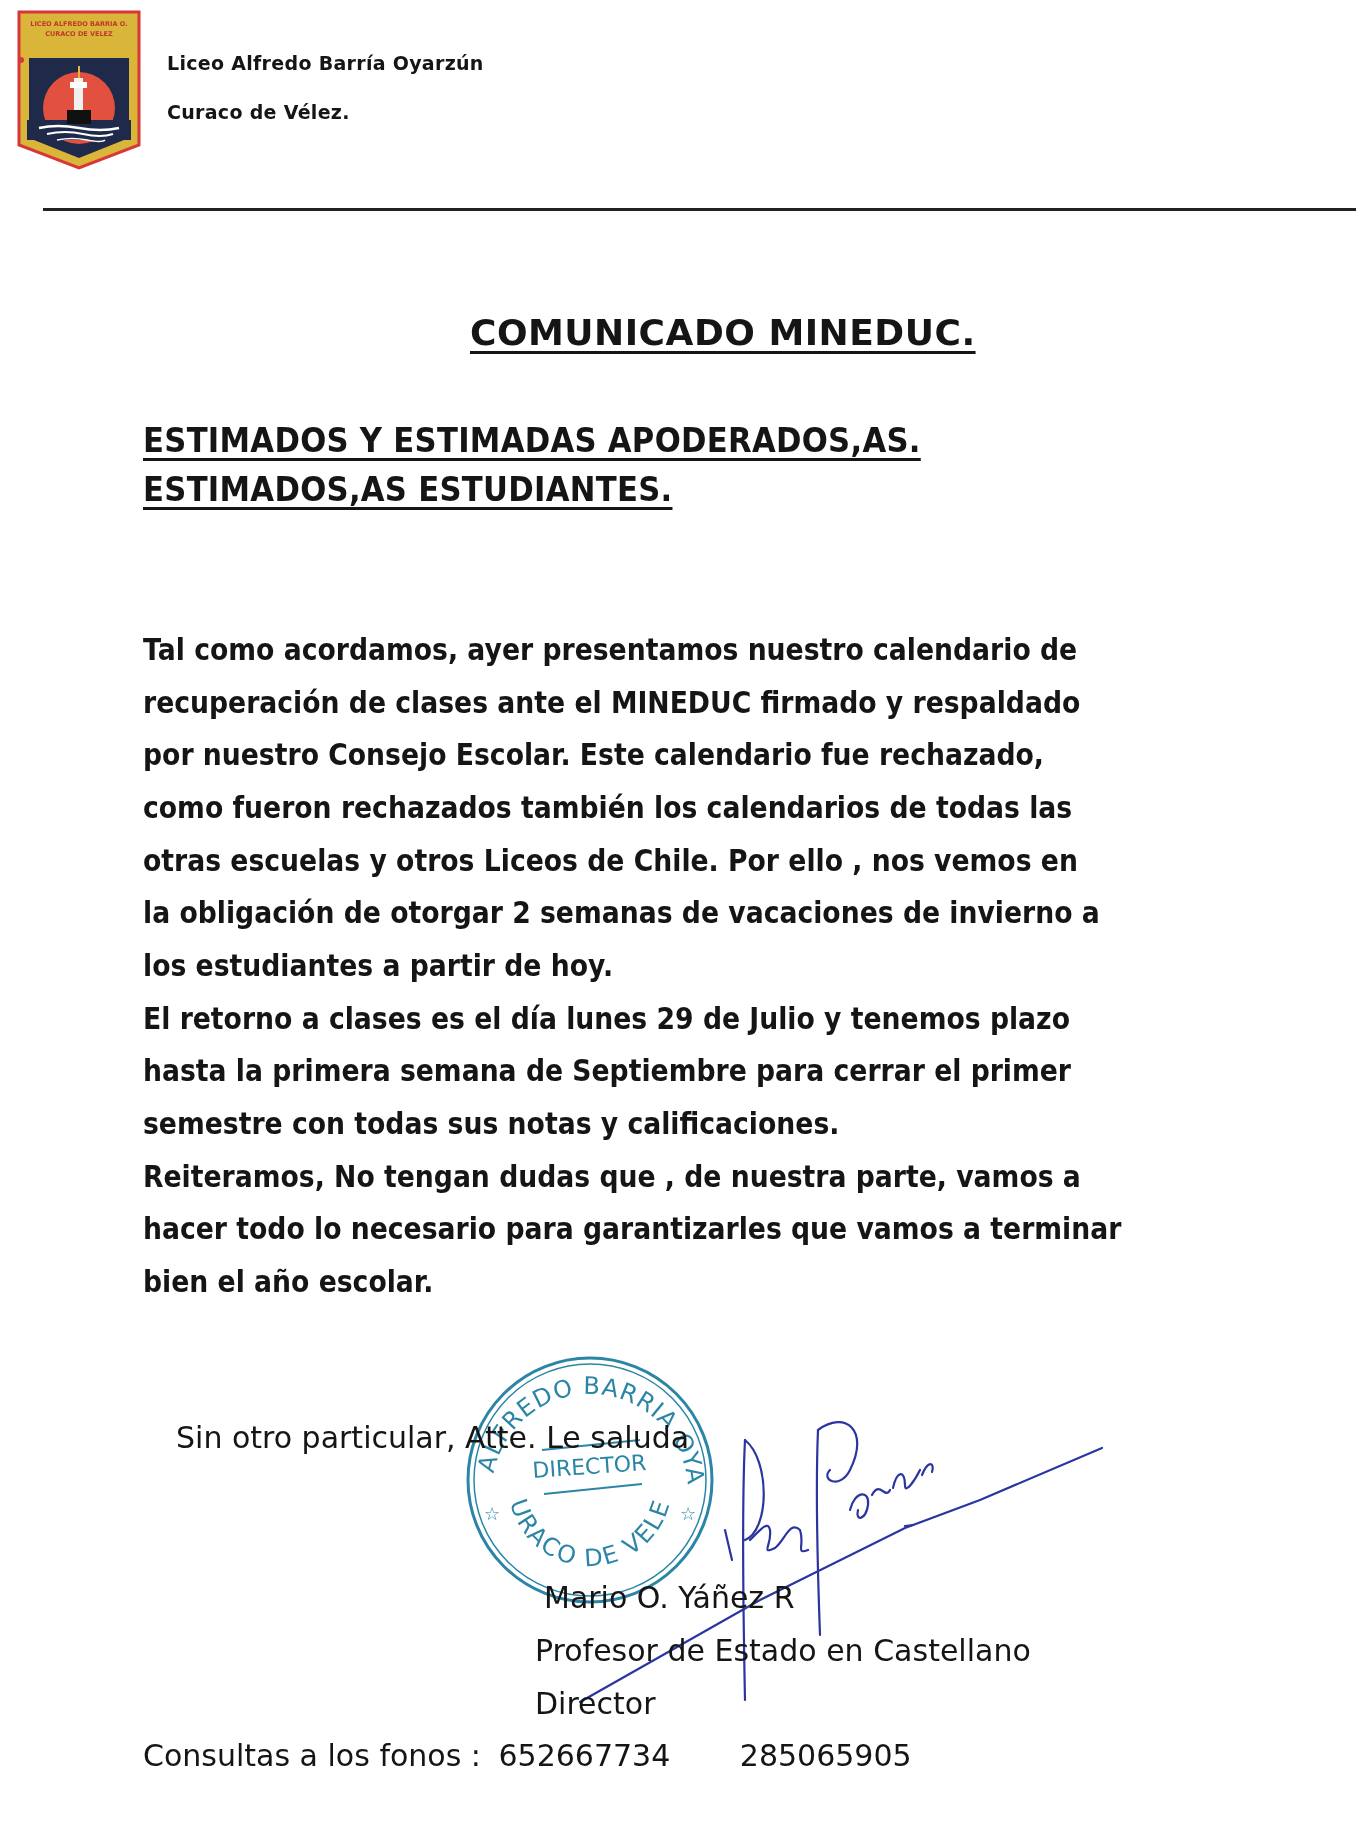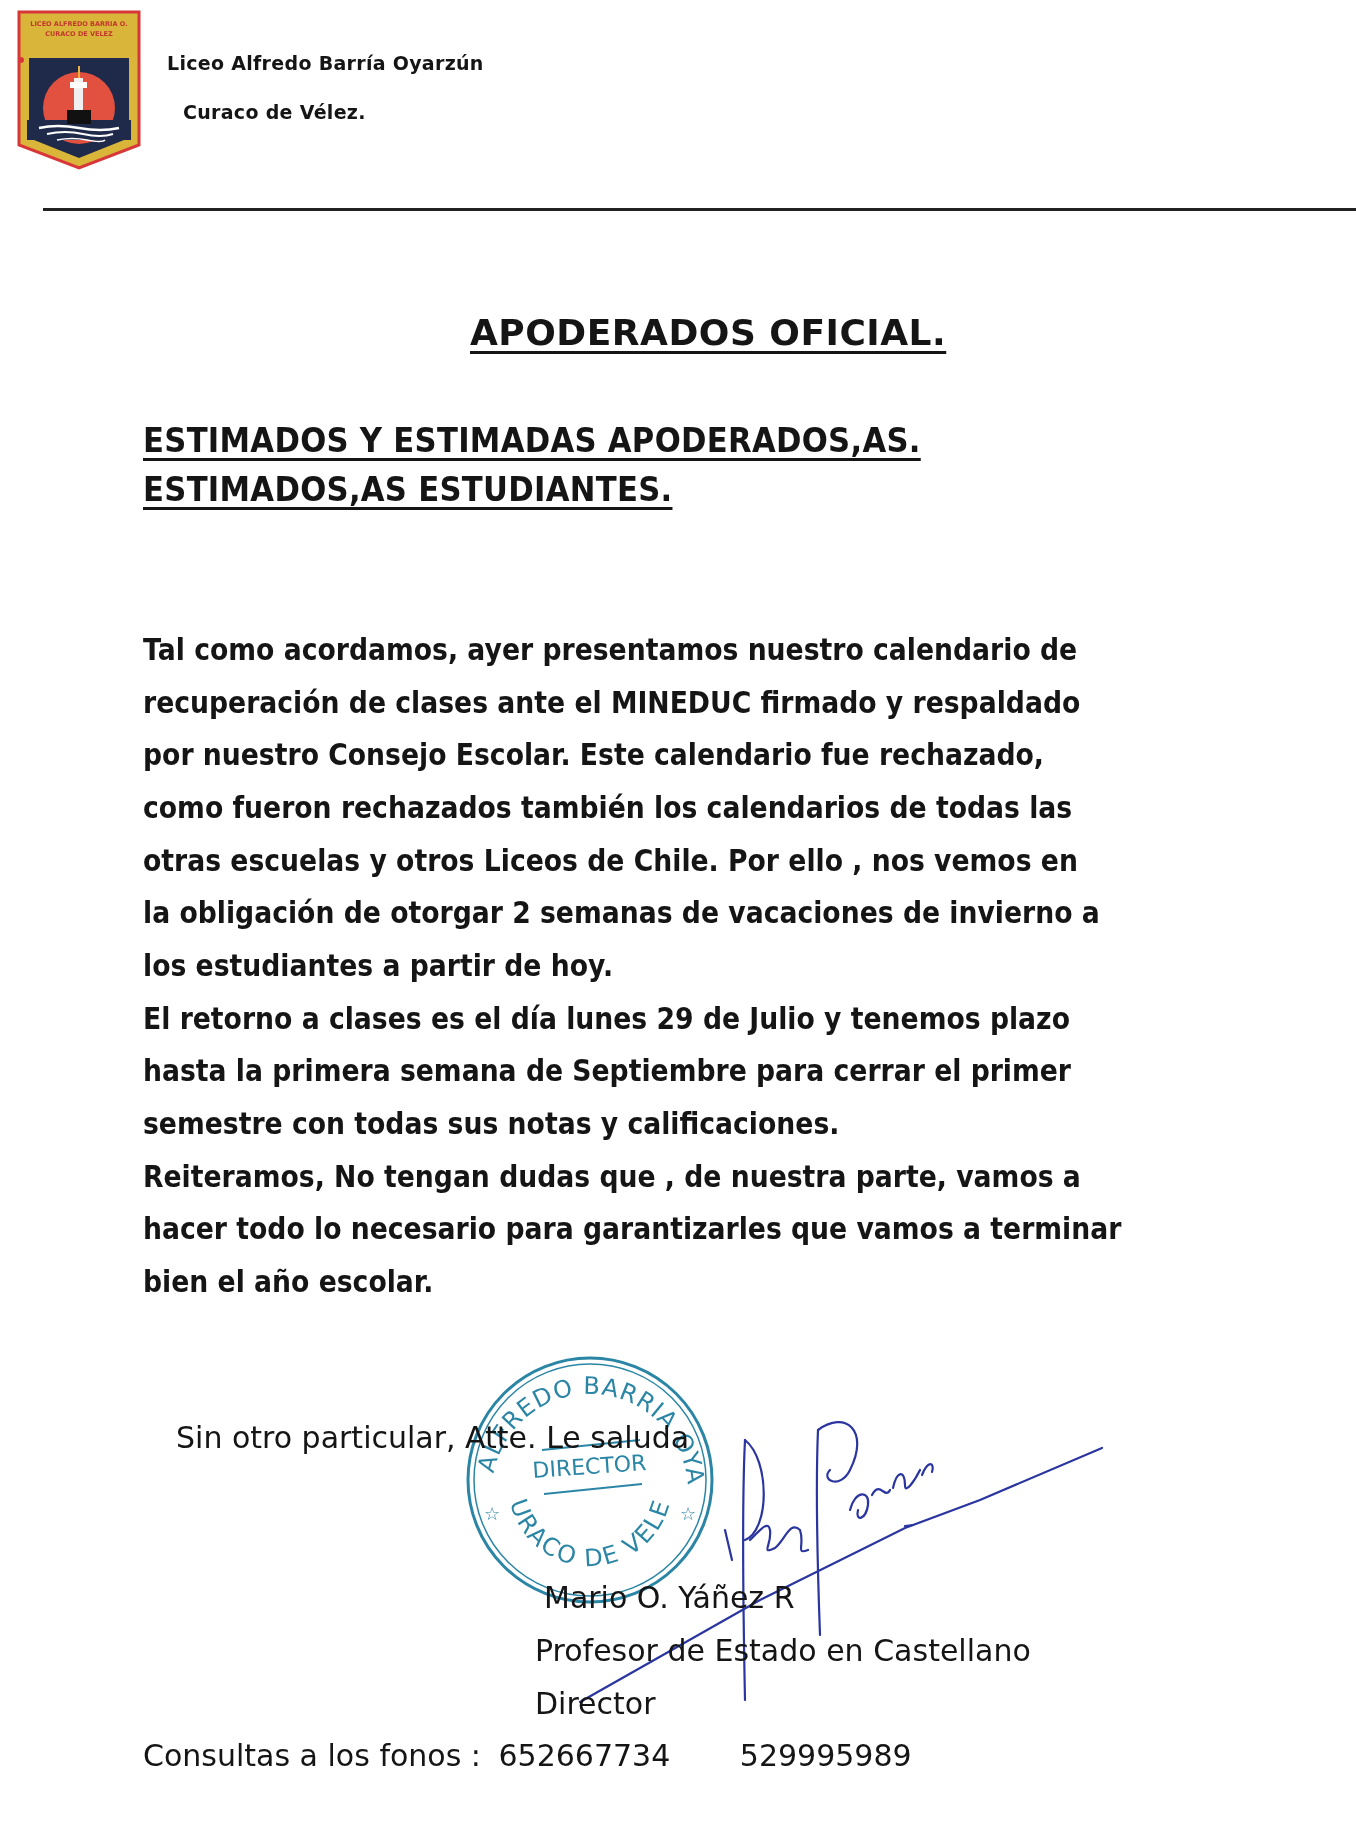"Curaco de Vélez." div.abs { margin-left: 16px -> none }
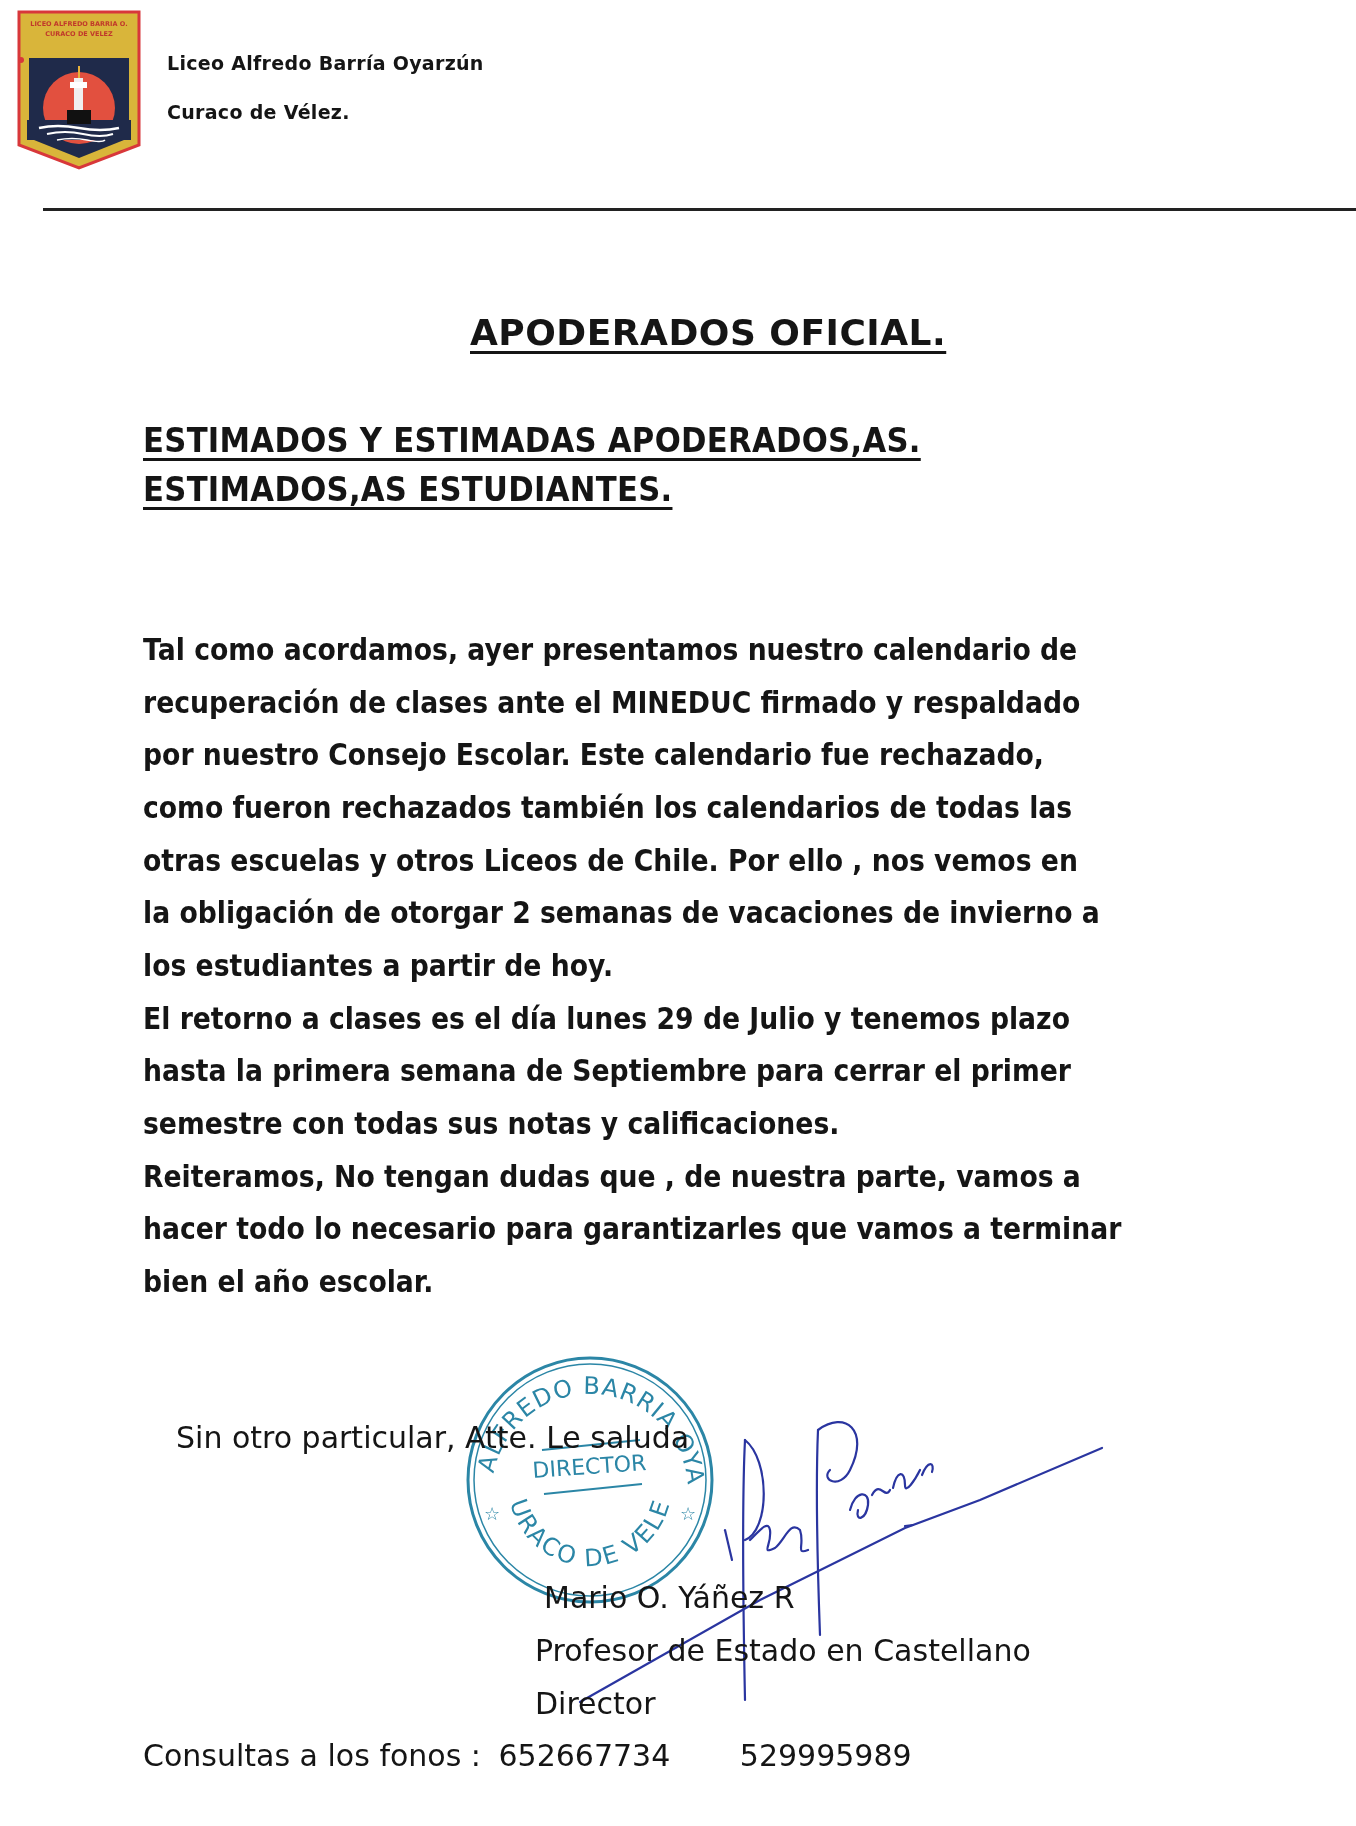"APODERADOS OFICIAL." div.abs { text: APODERADOS OFICIAL -> COMUNICADO MINEDUC }
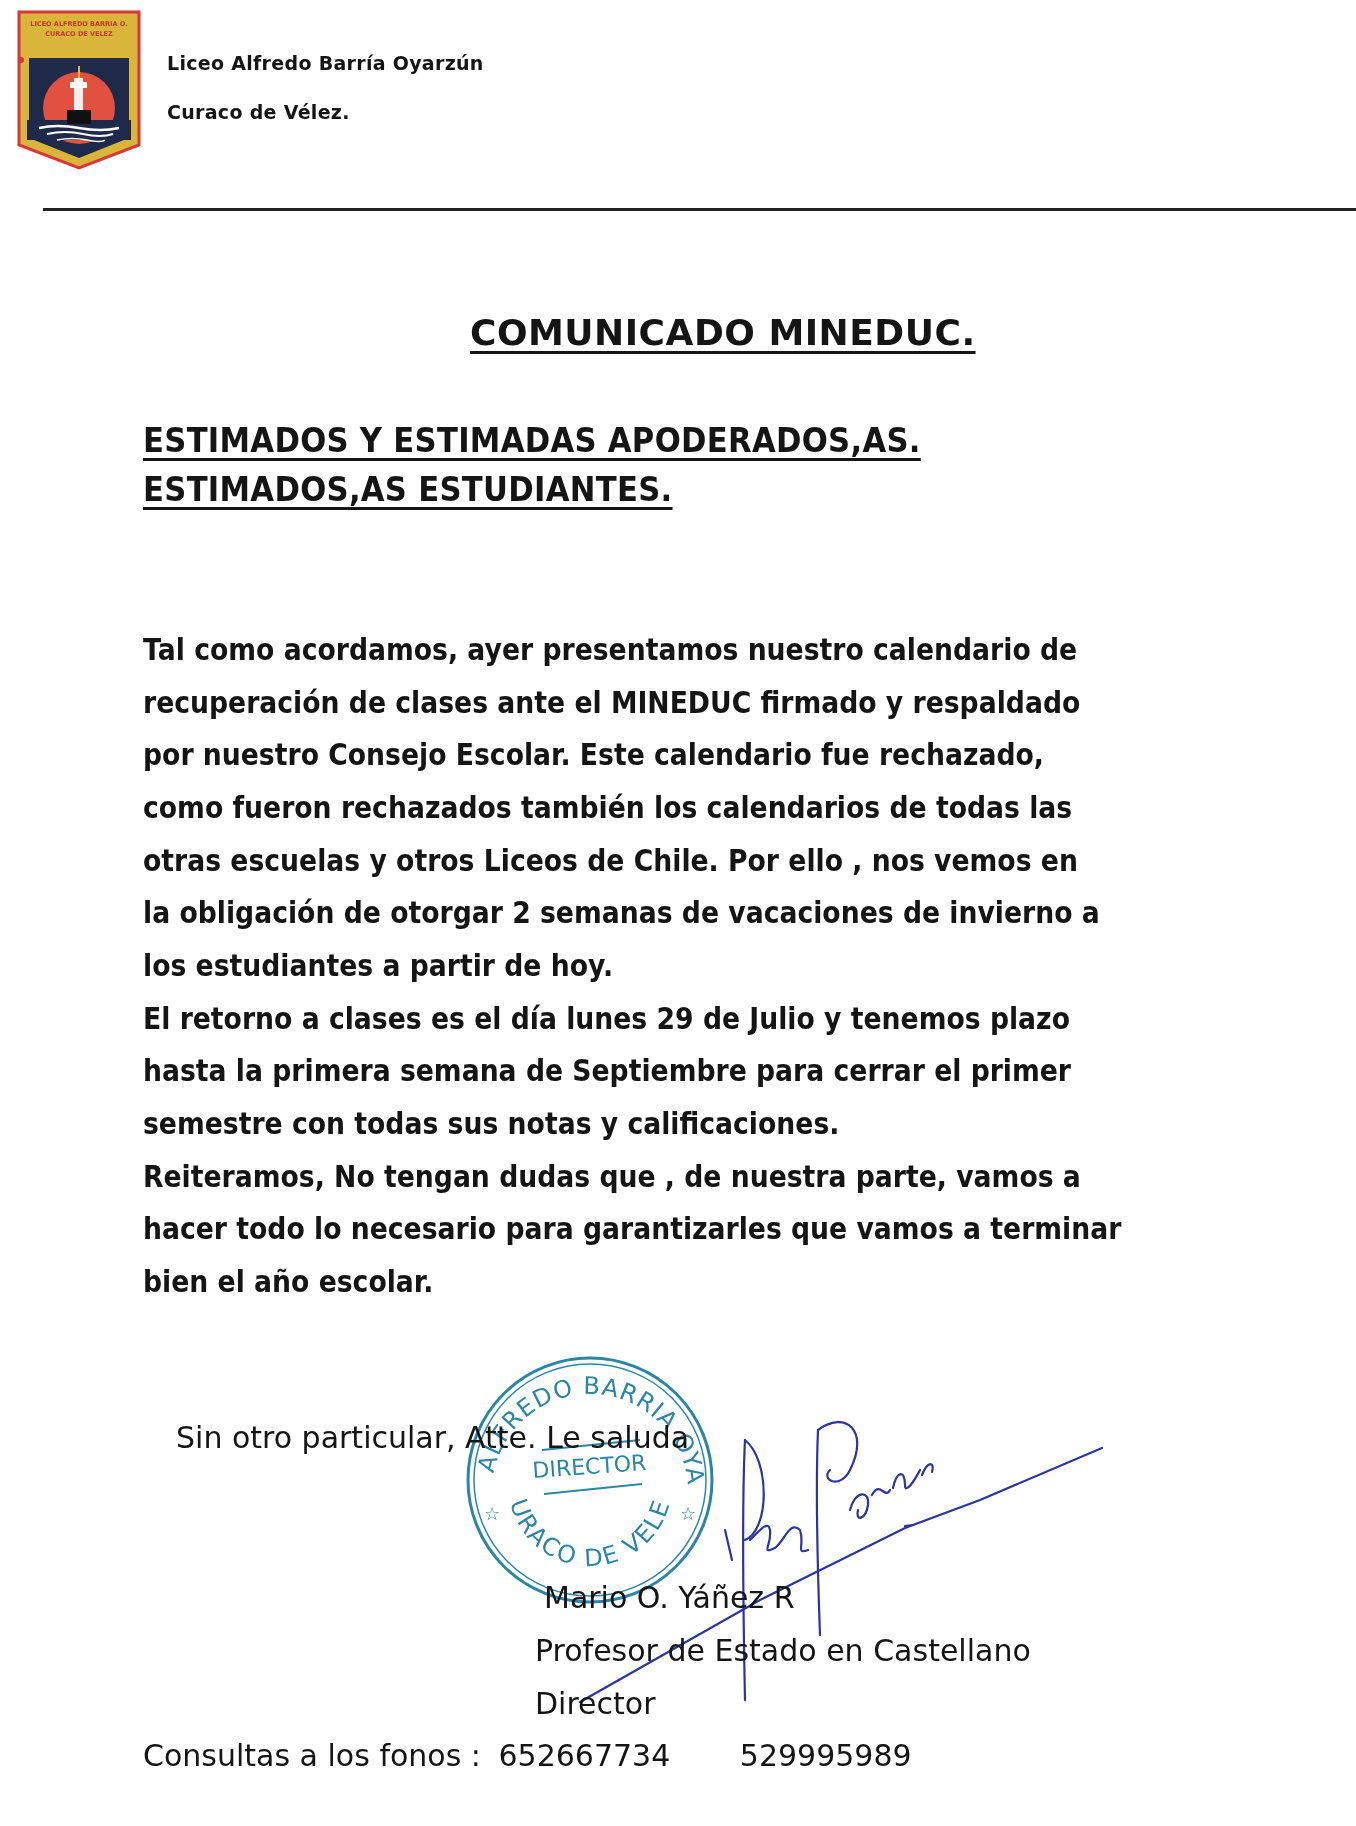"529995989" span { text: 529995989 -> 285065905 }
